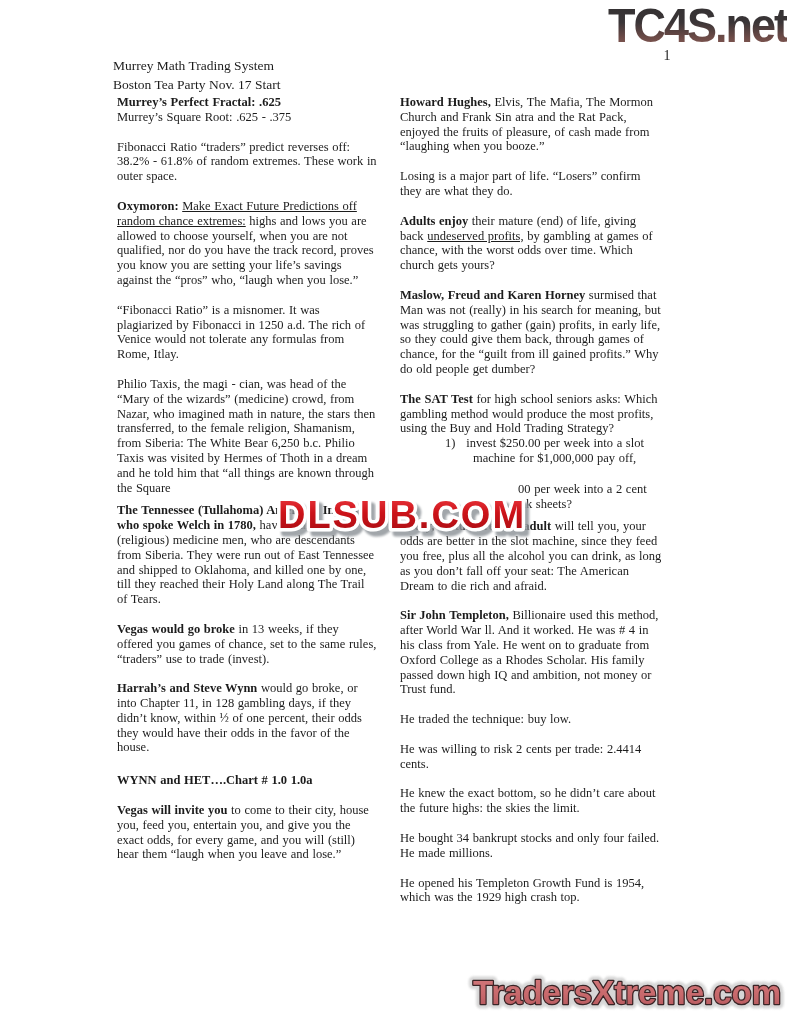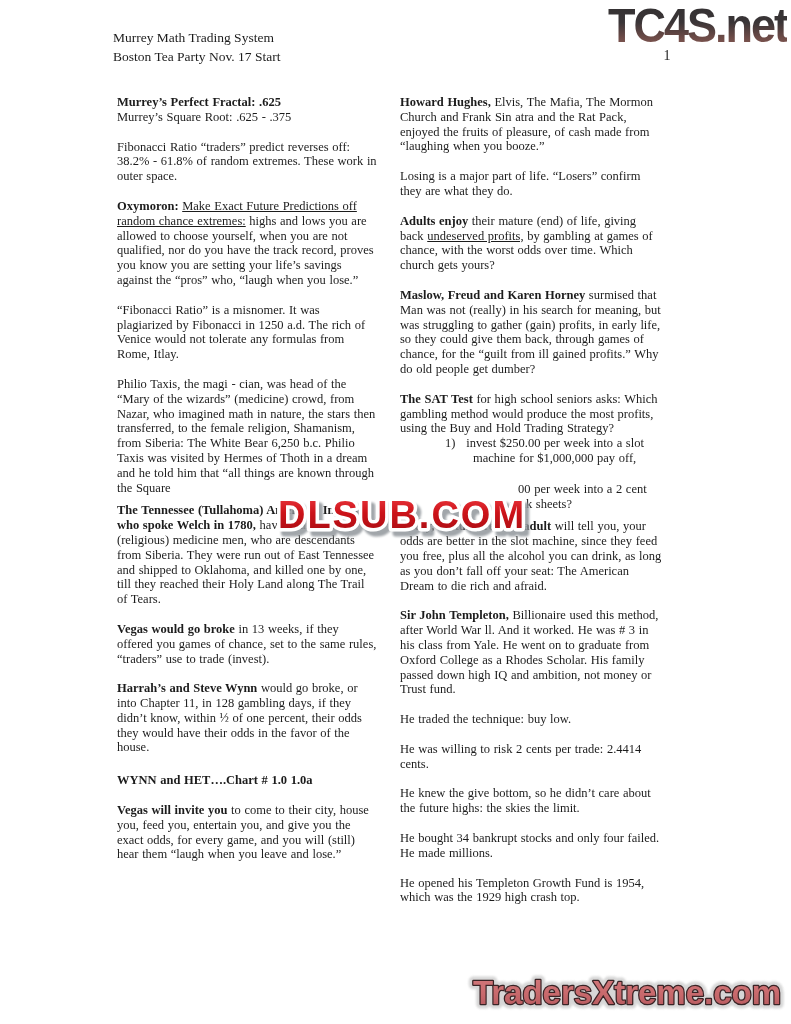"Murrey Math Trading System" .doc-header { top: 28px -> 56px }
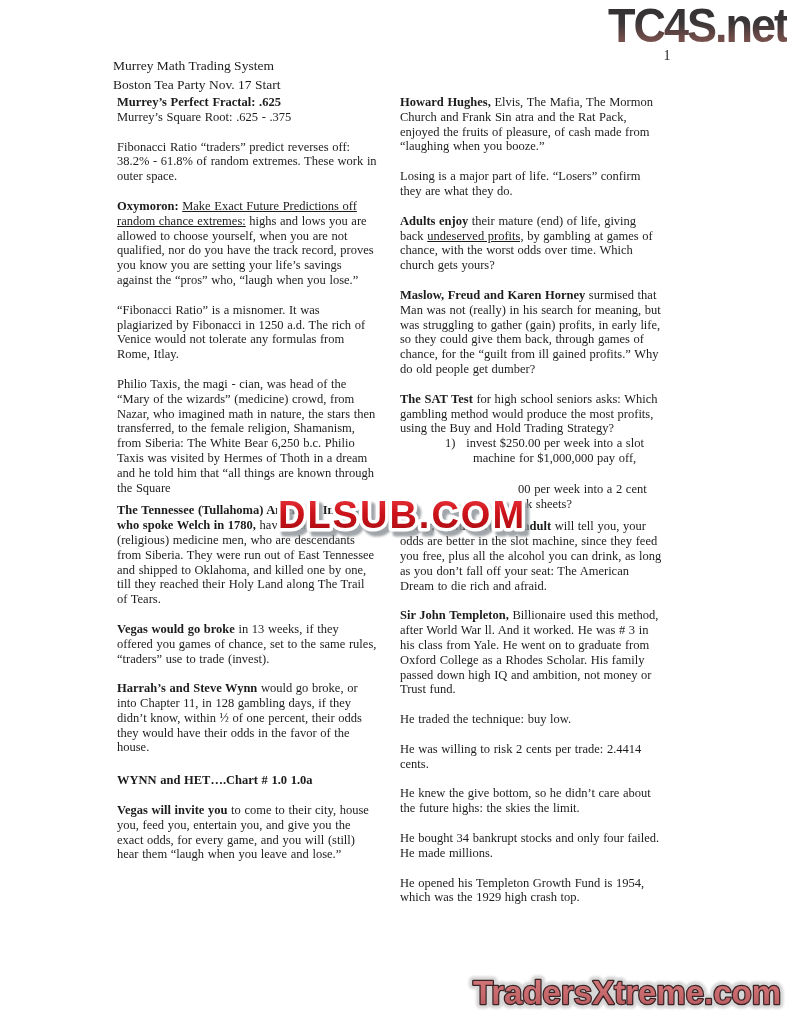"Billionaire used this method, after" span { text: 3 -> 4 }
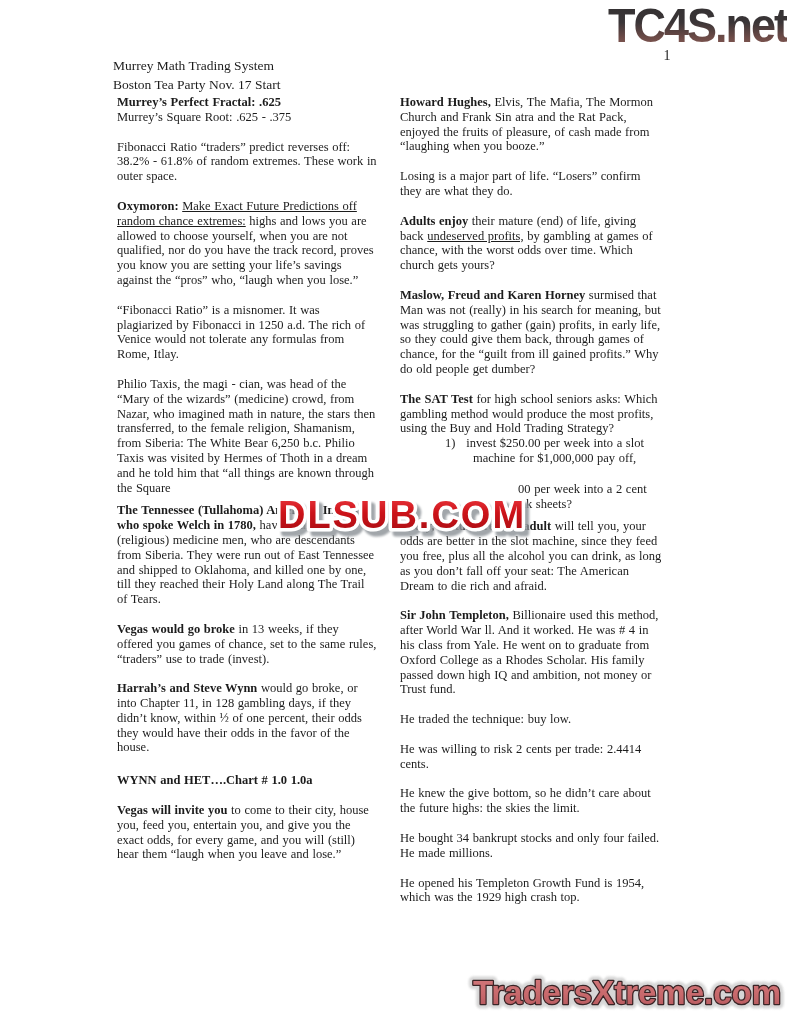"He knew the give bottom," span { text: give -> exact }
